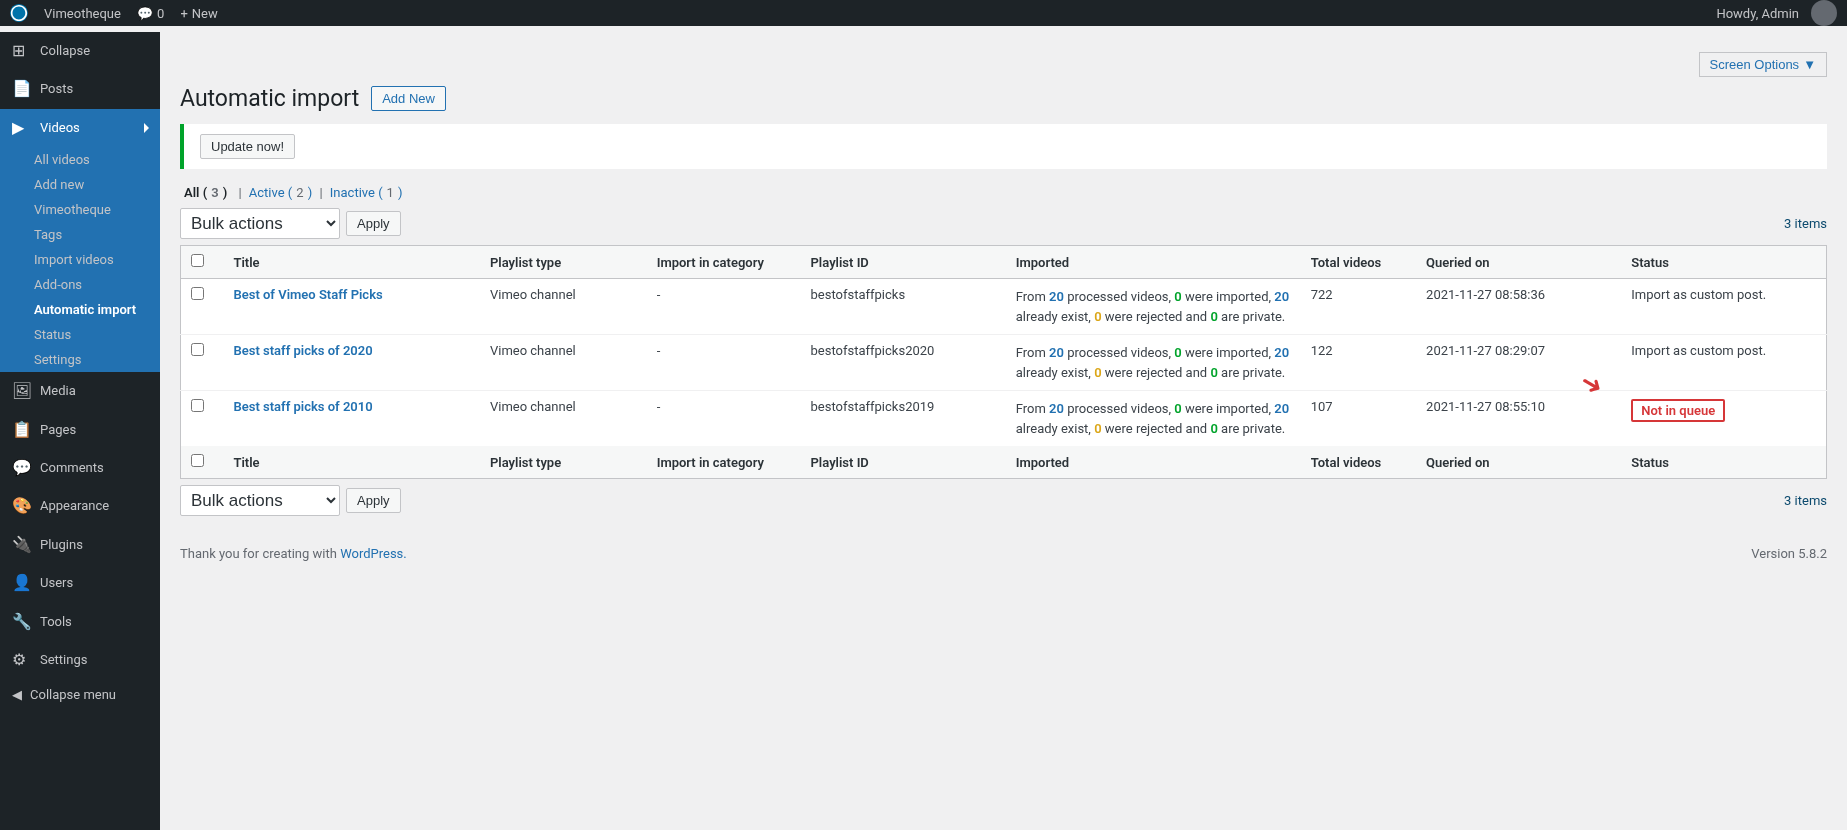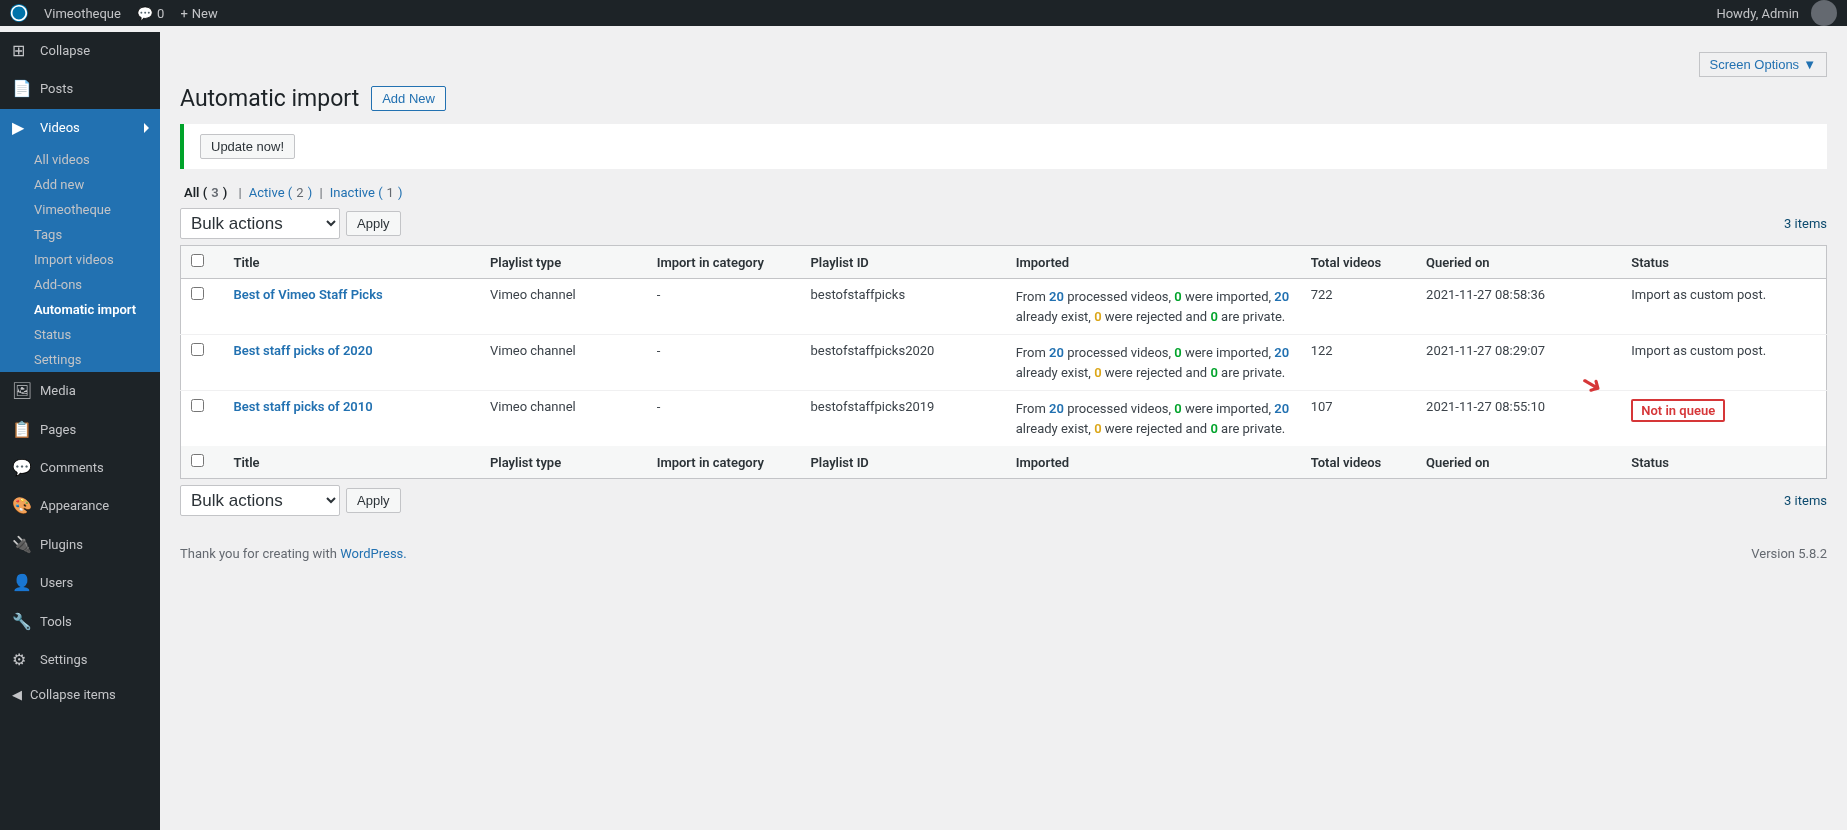"Collapse items" span { text: items -> menu }
